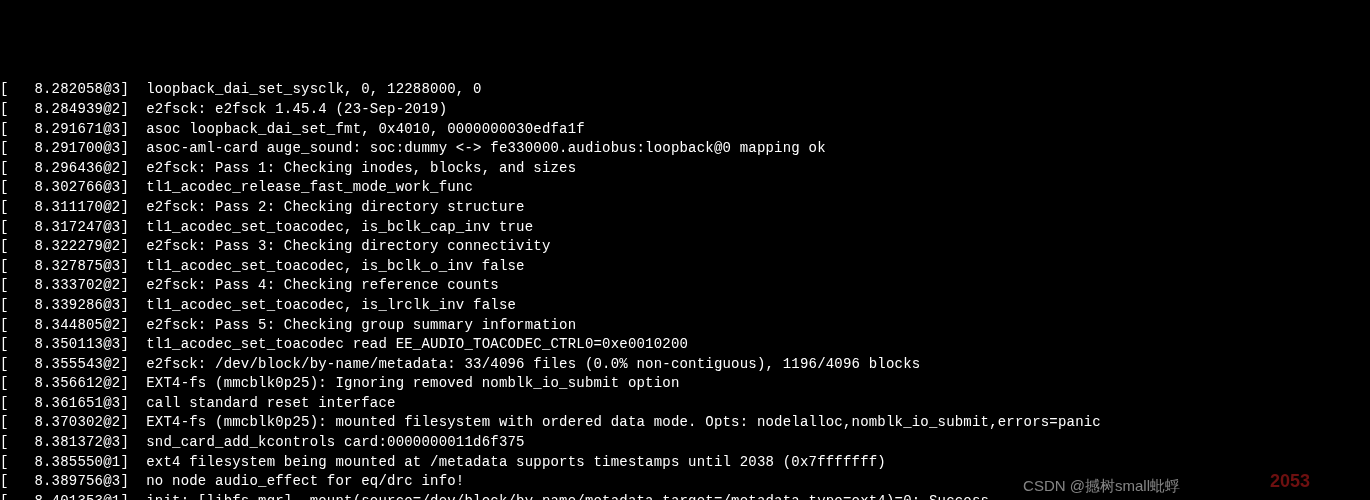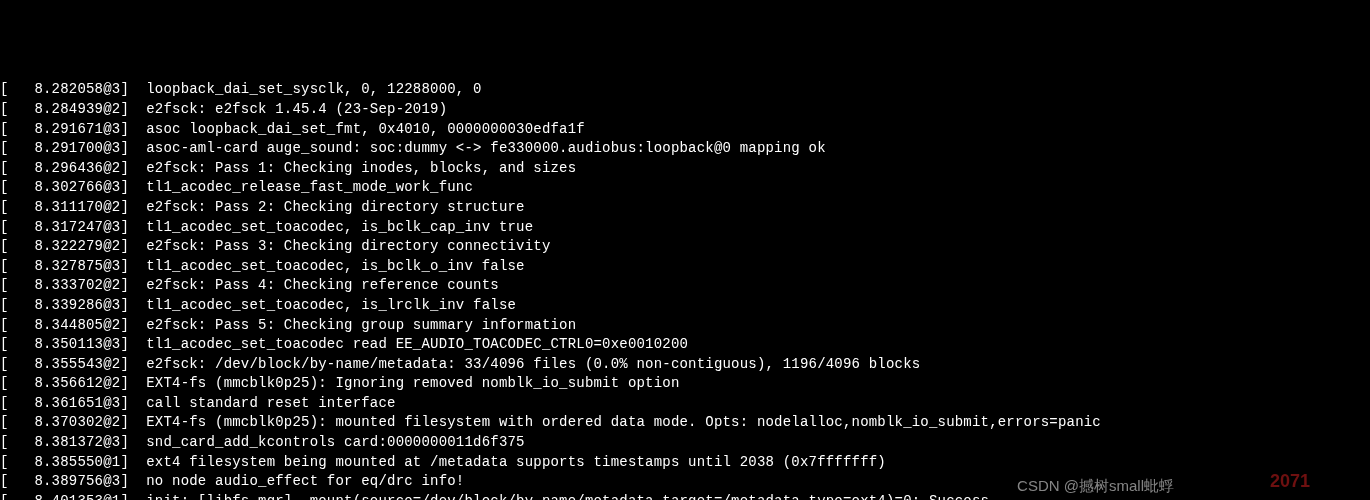"CSDN @撼树small蚍蜉" .watermark1 { right: 196px -> 190px }
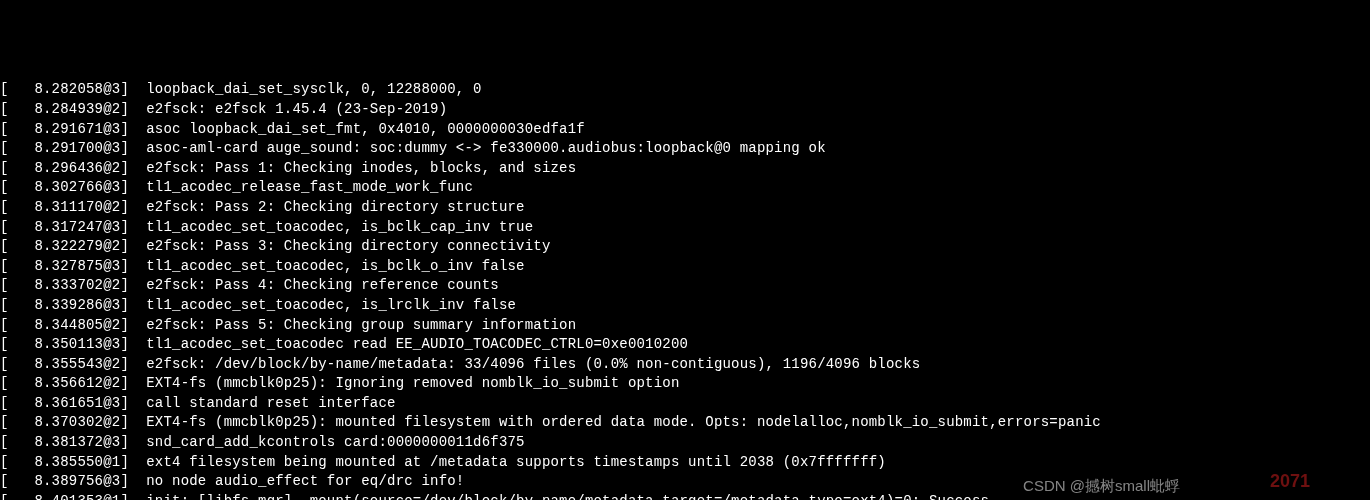"2071" div.watermark2 { text: 2071 -> 2053 }
